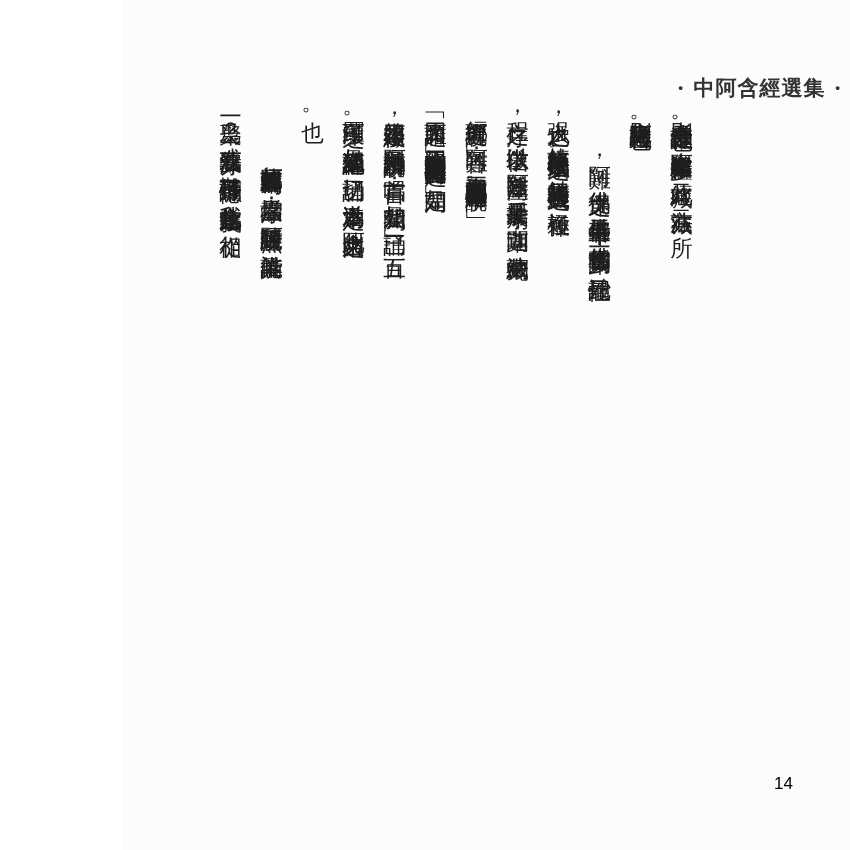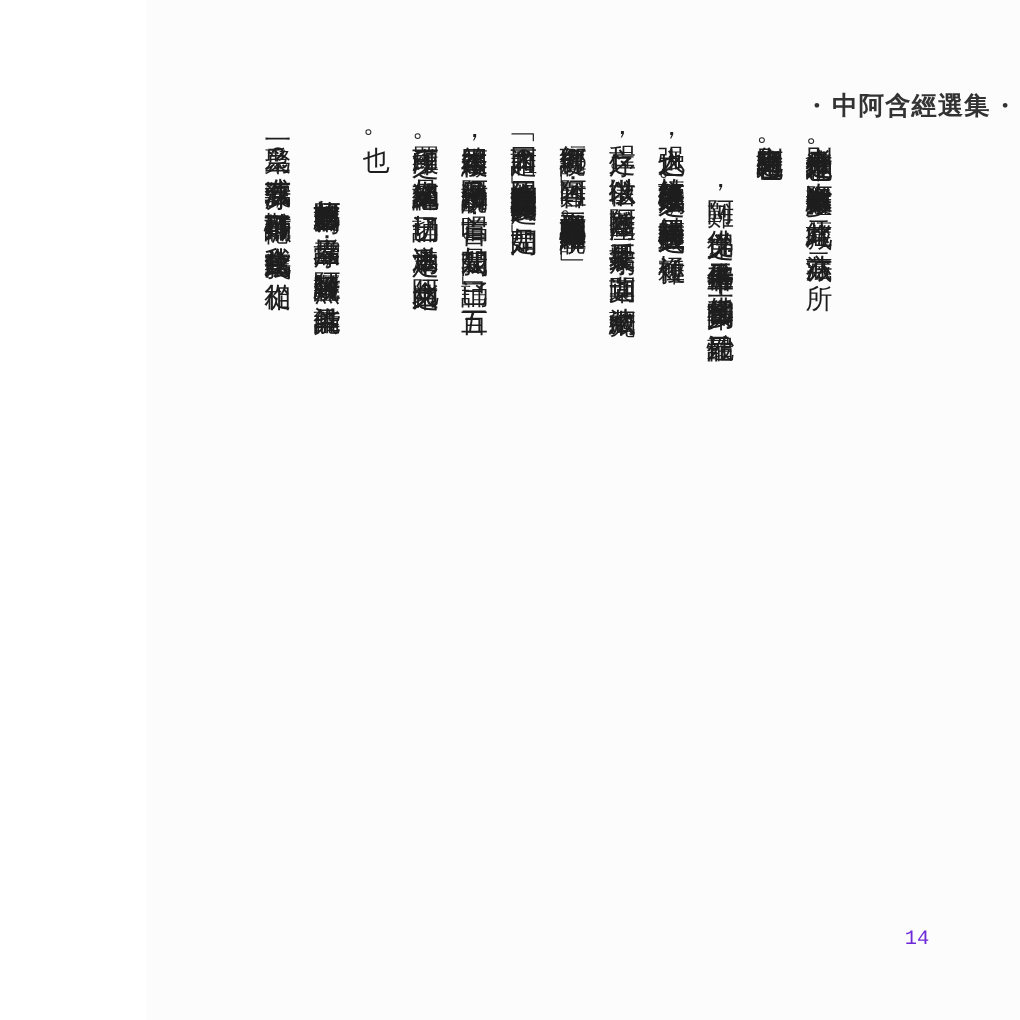"14" .page-number { color: #6d28d9 -> #000000; font-family: Liberation Mono, monospace -> Liberation Sans, sans-serif; left: 632px -> 652px }
